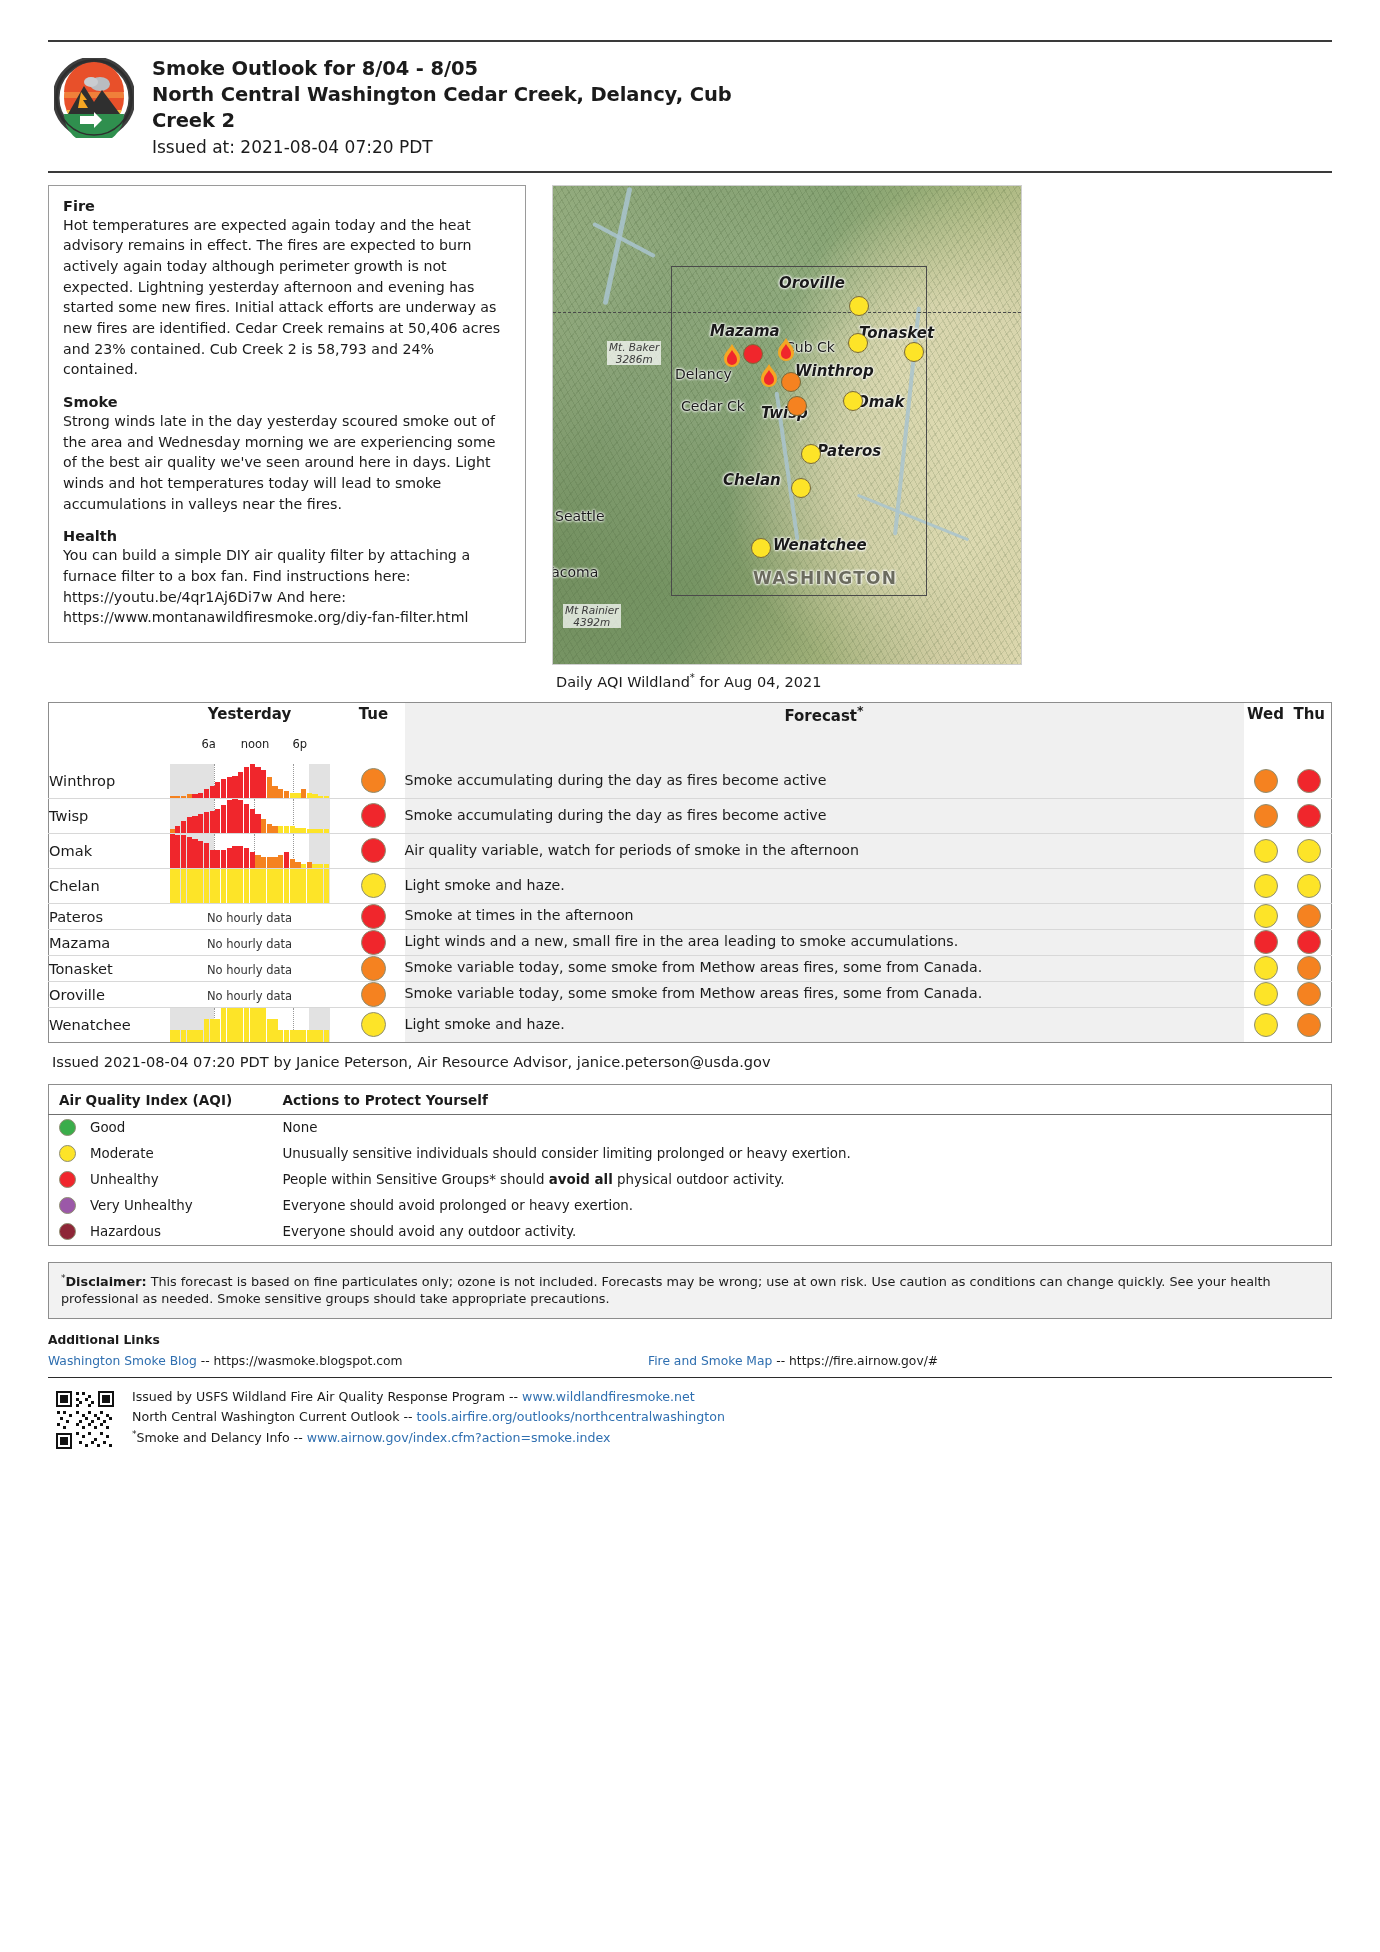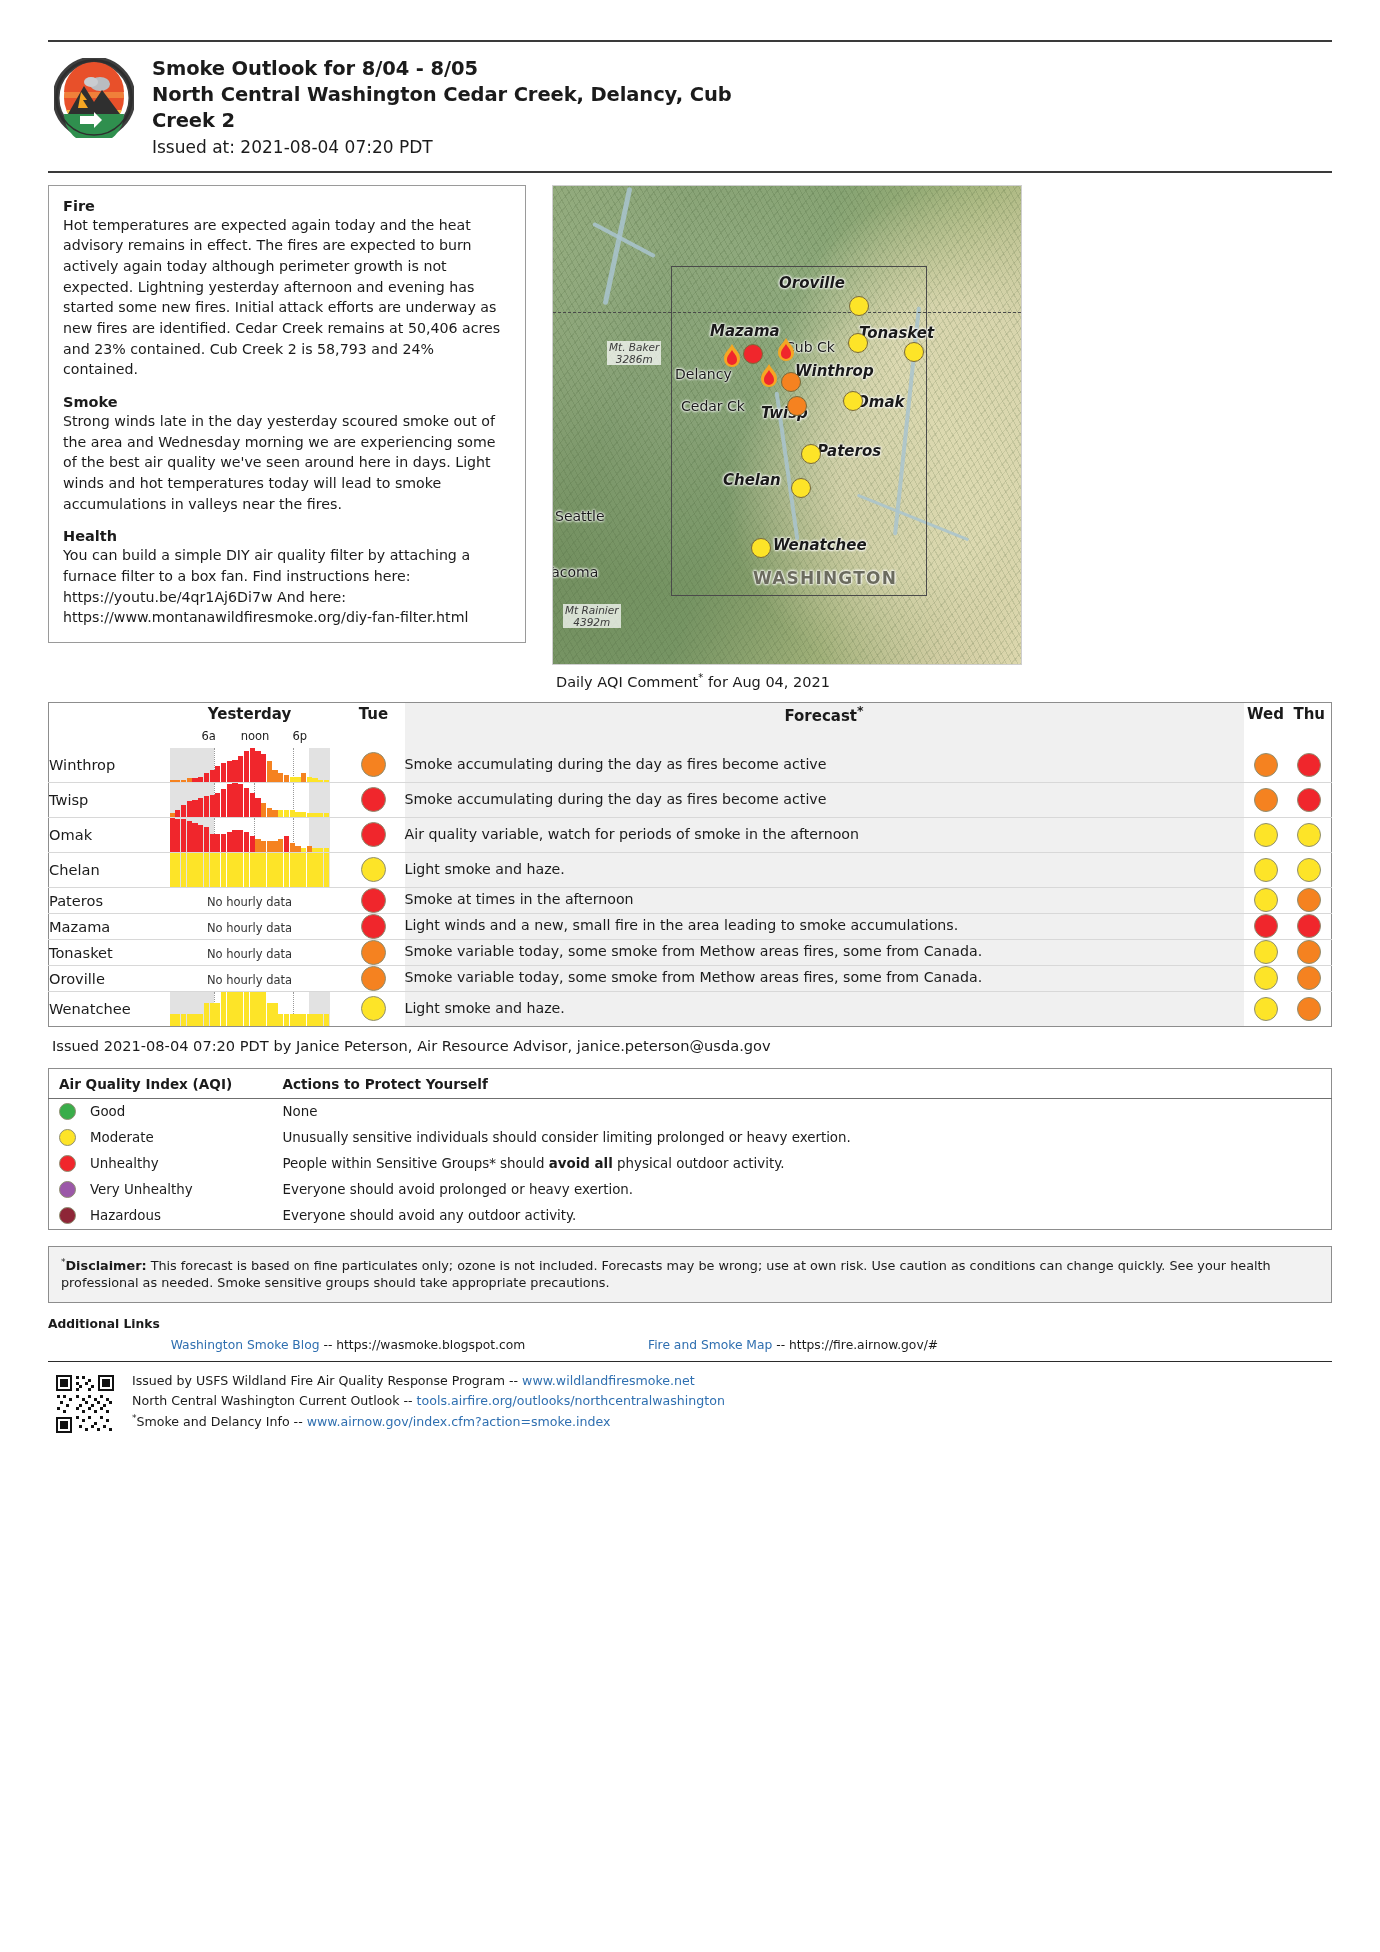"Daily AQI Comment" span { text: Comment -> Wildland }
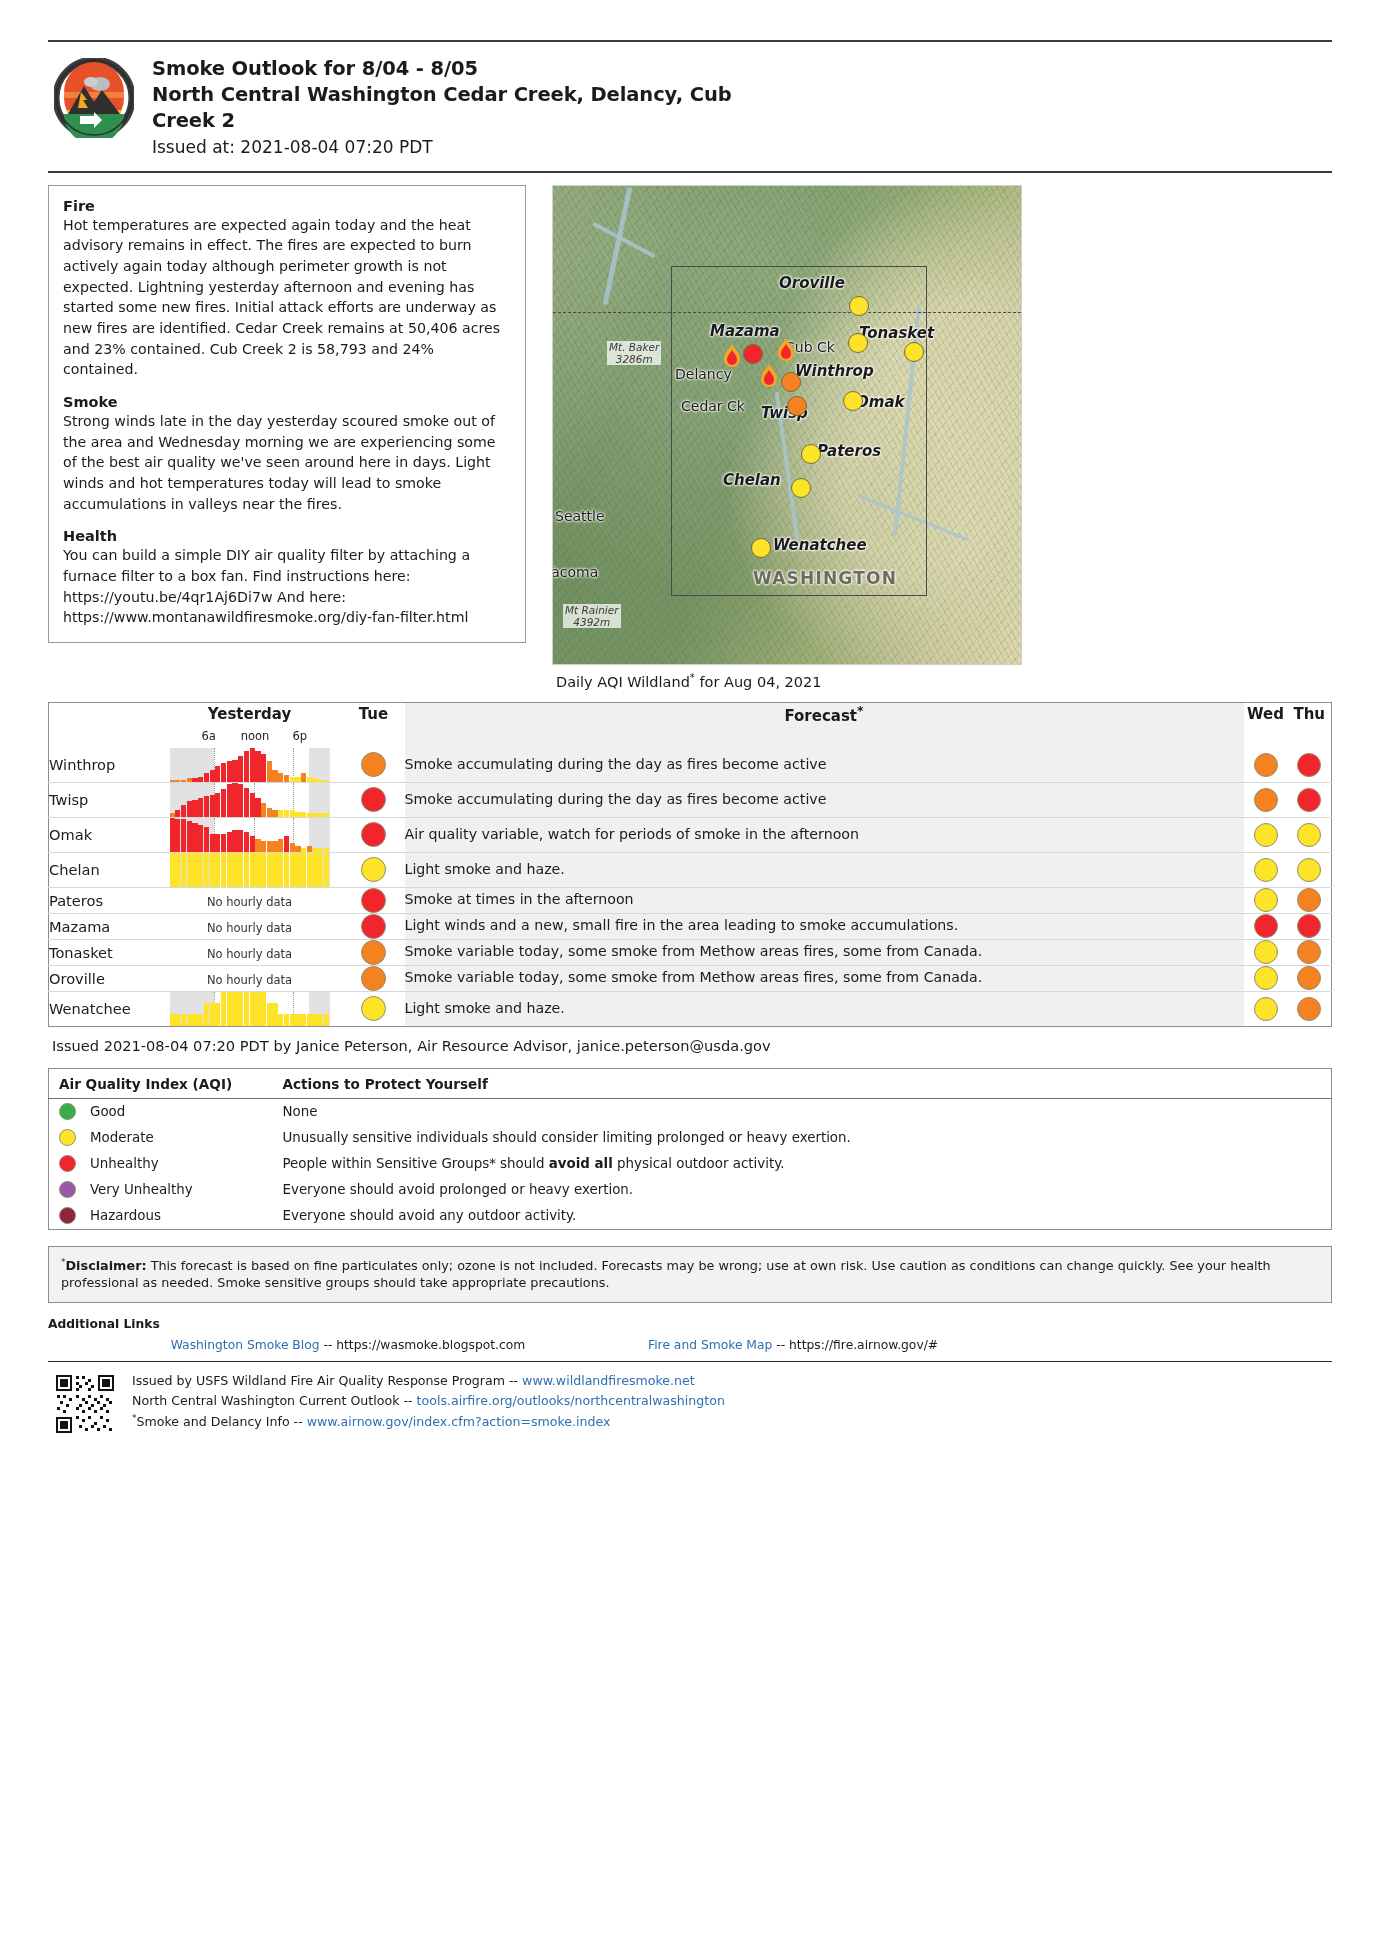"6a" .ticks { margin: 4px auto -> 12px auto }
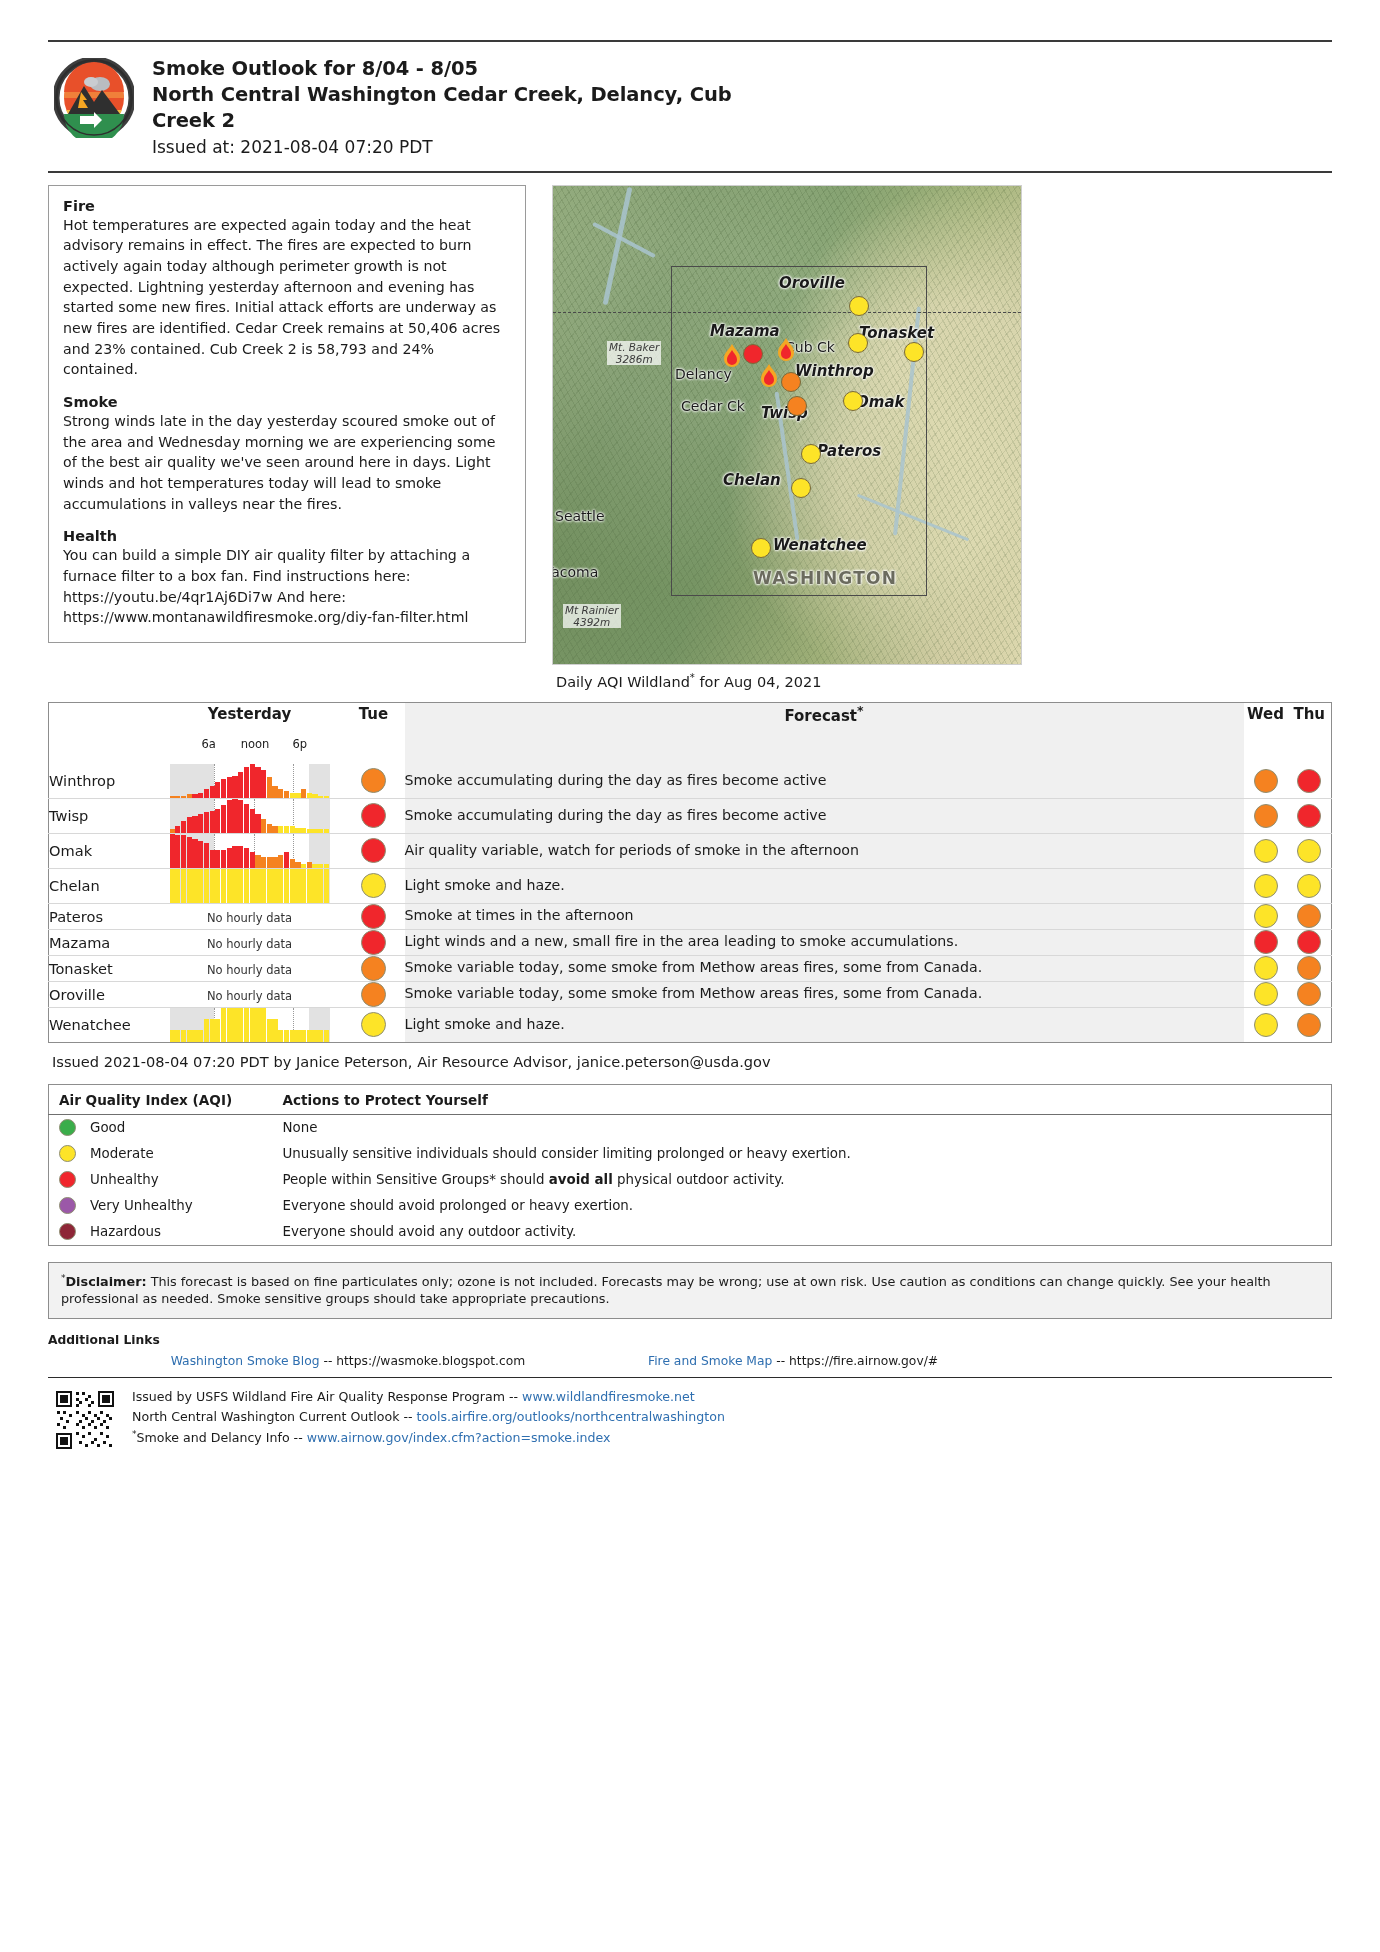"Washington Smoke Blog --" .al-row { text-align: center -> none }
